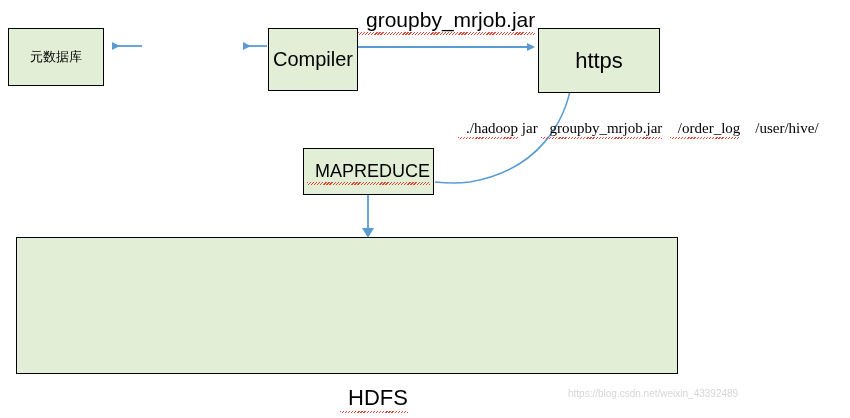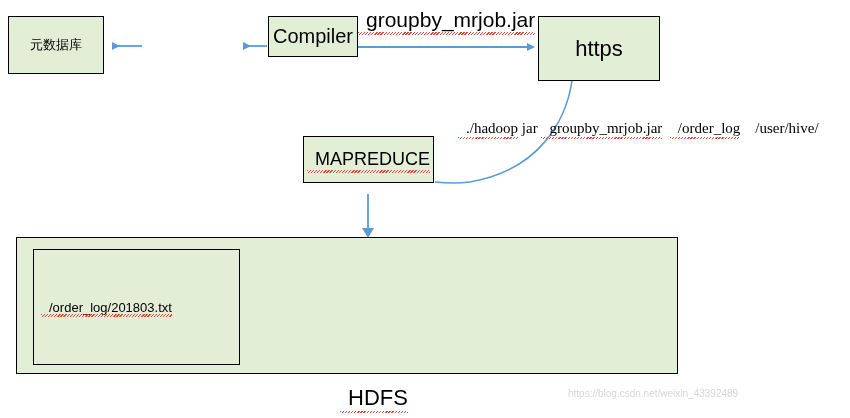"元数据库" .node { margin-top: none -> 12px }
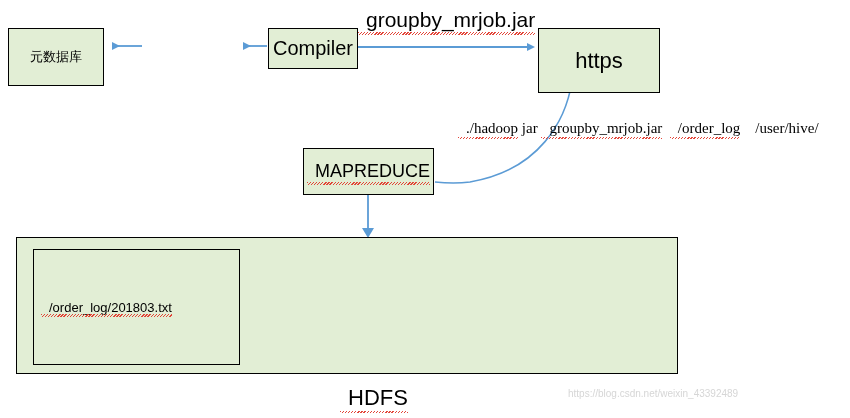"Compiler" .node-compiler { height: 41px -> 63px }
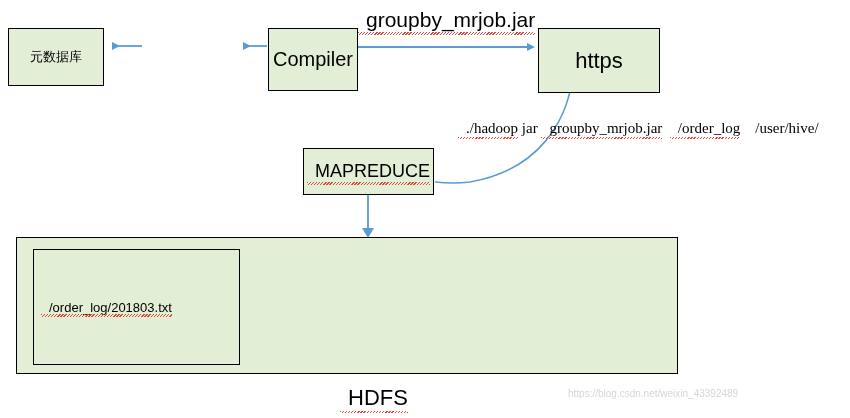"/order_log/201803.txt" div.hdfs-inner { html: <div> <span>/order_log/201803.txt</span> </div> -> none }
